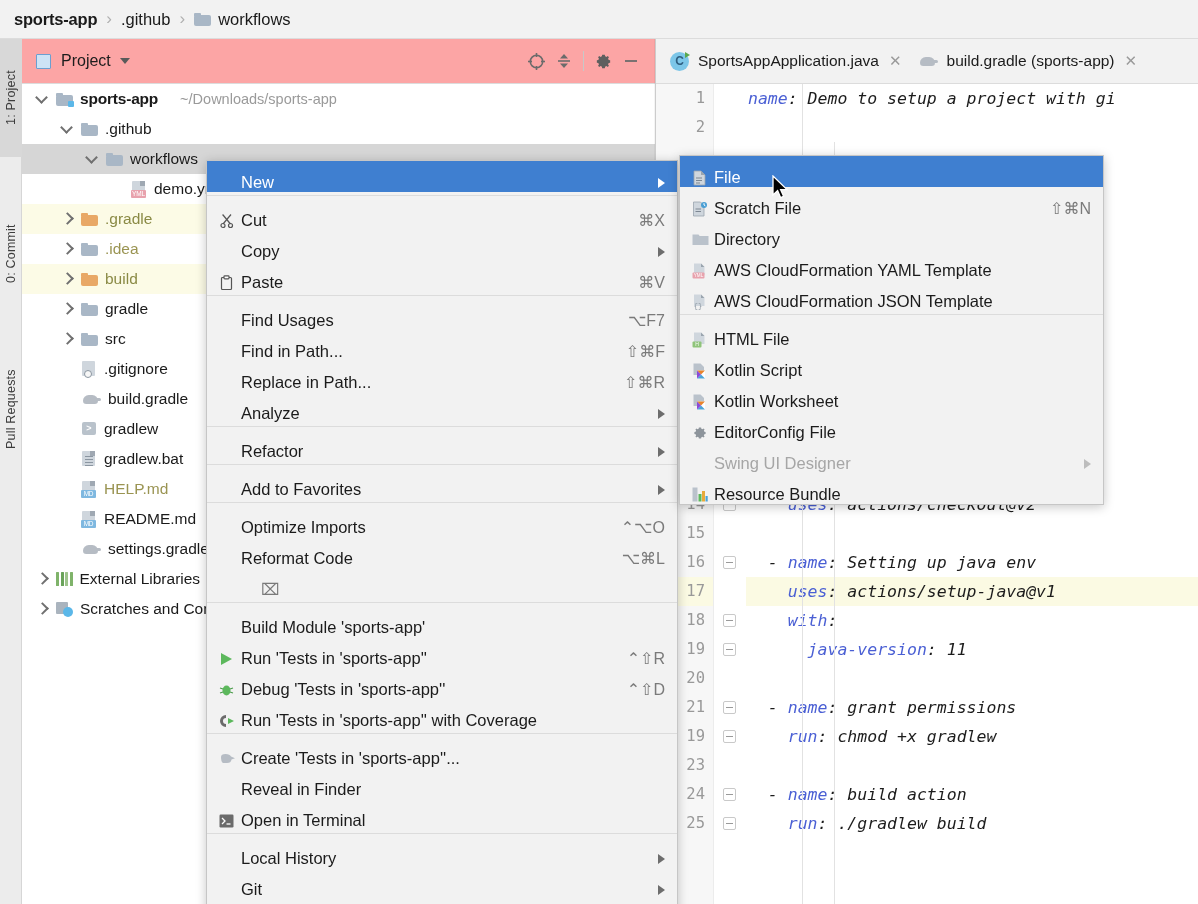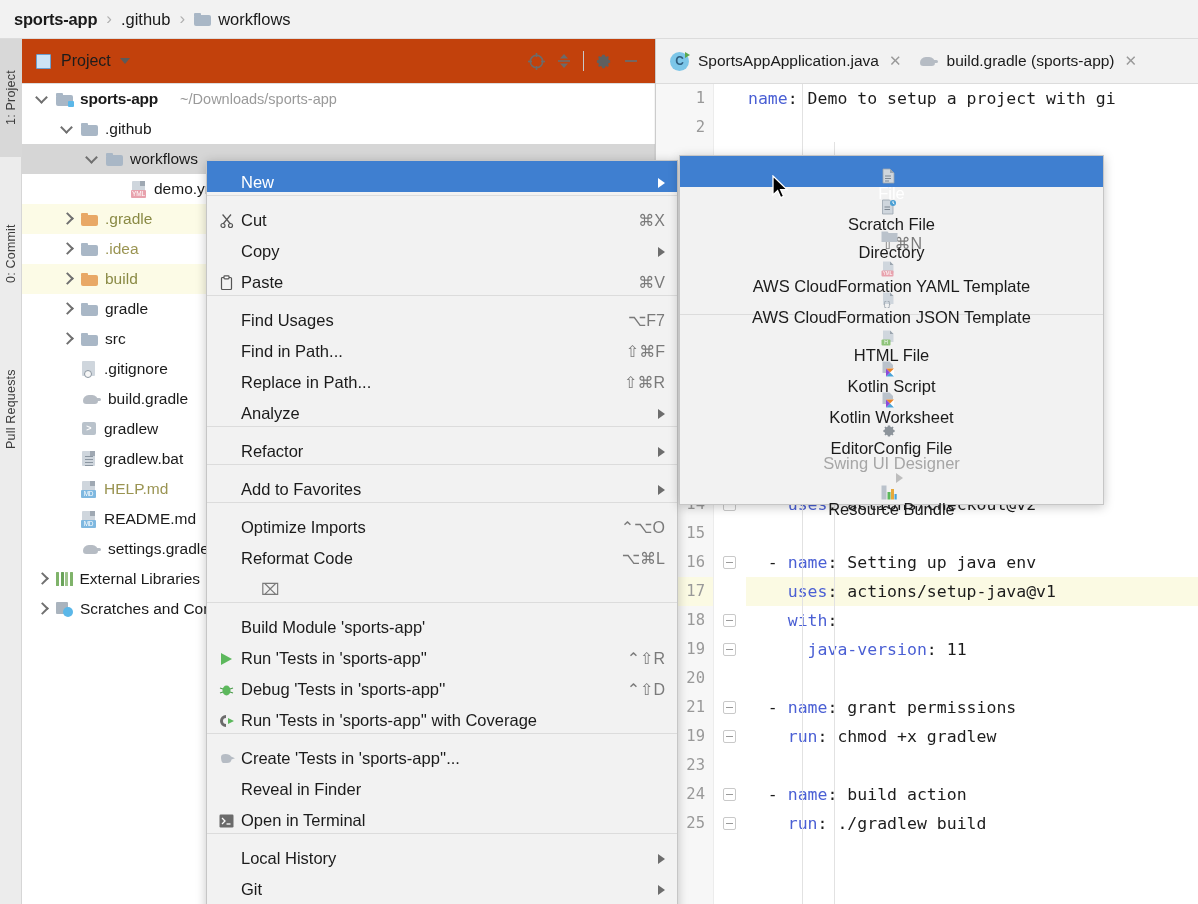"Project" .panel-header { background: #c2410c -> #fca5a5 }
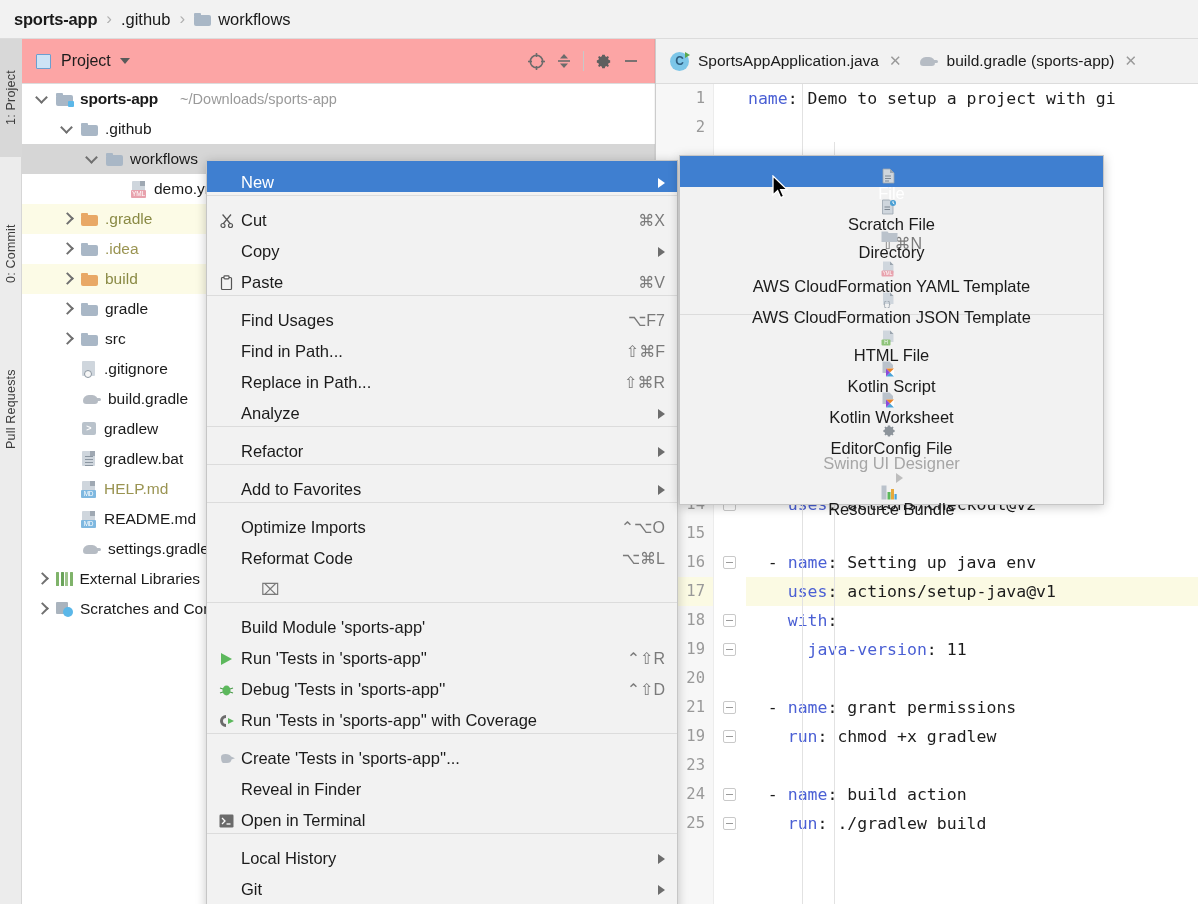"name: Demo to setup a" .code-col { font-style: none -> italic }
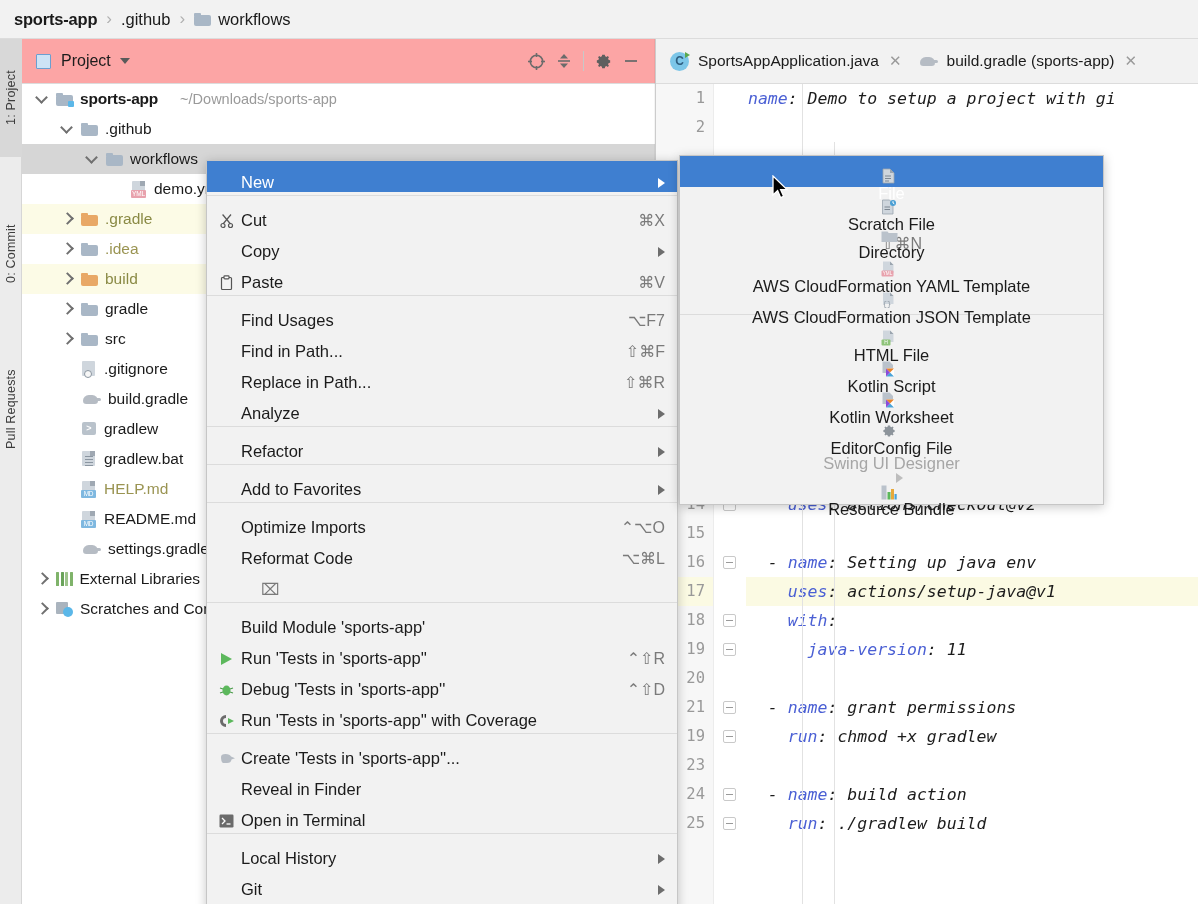"File" .sub-menu .ctx-item { flex-direction: column -> none }
